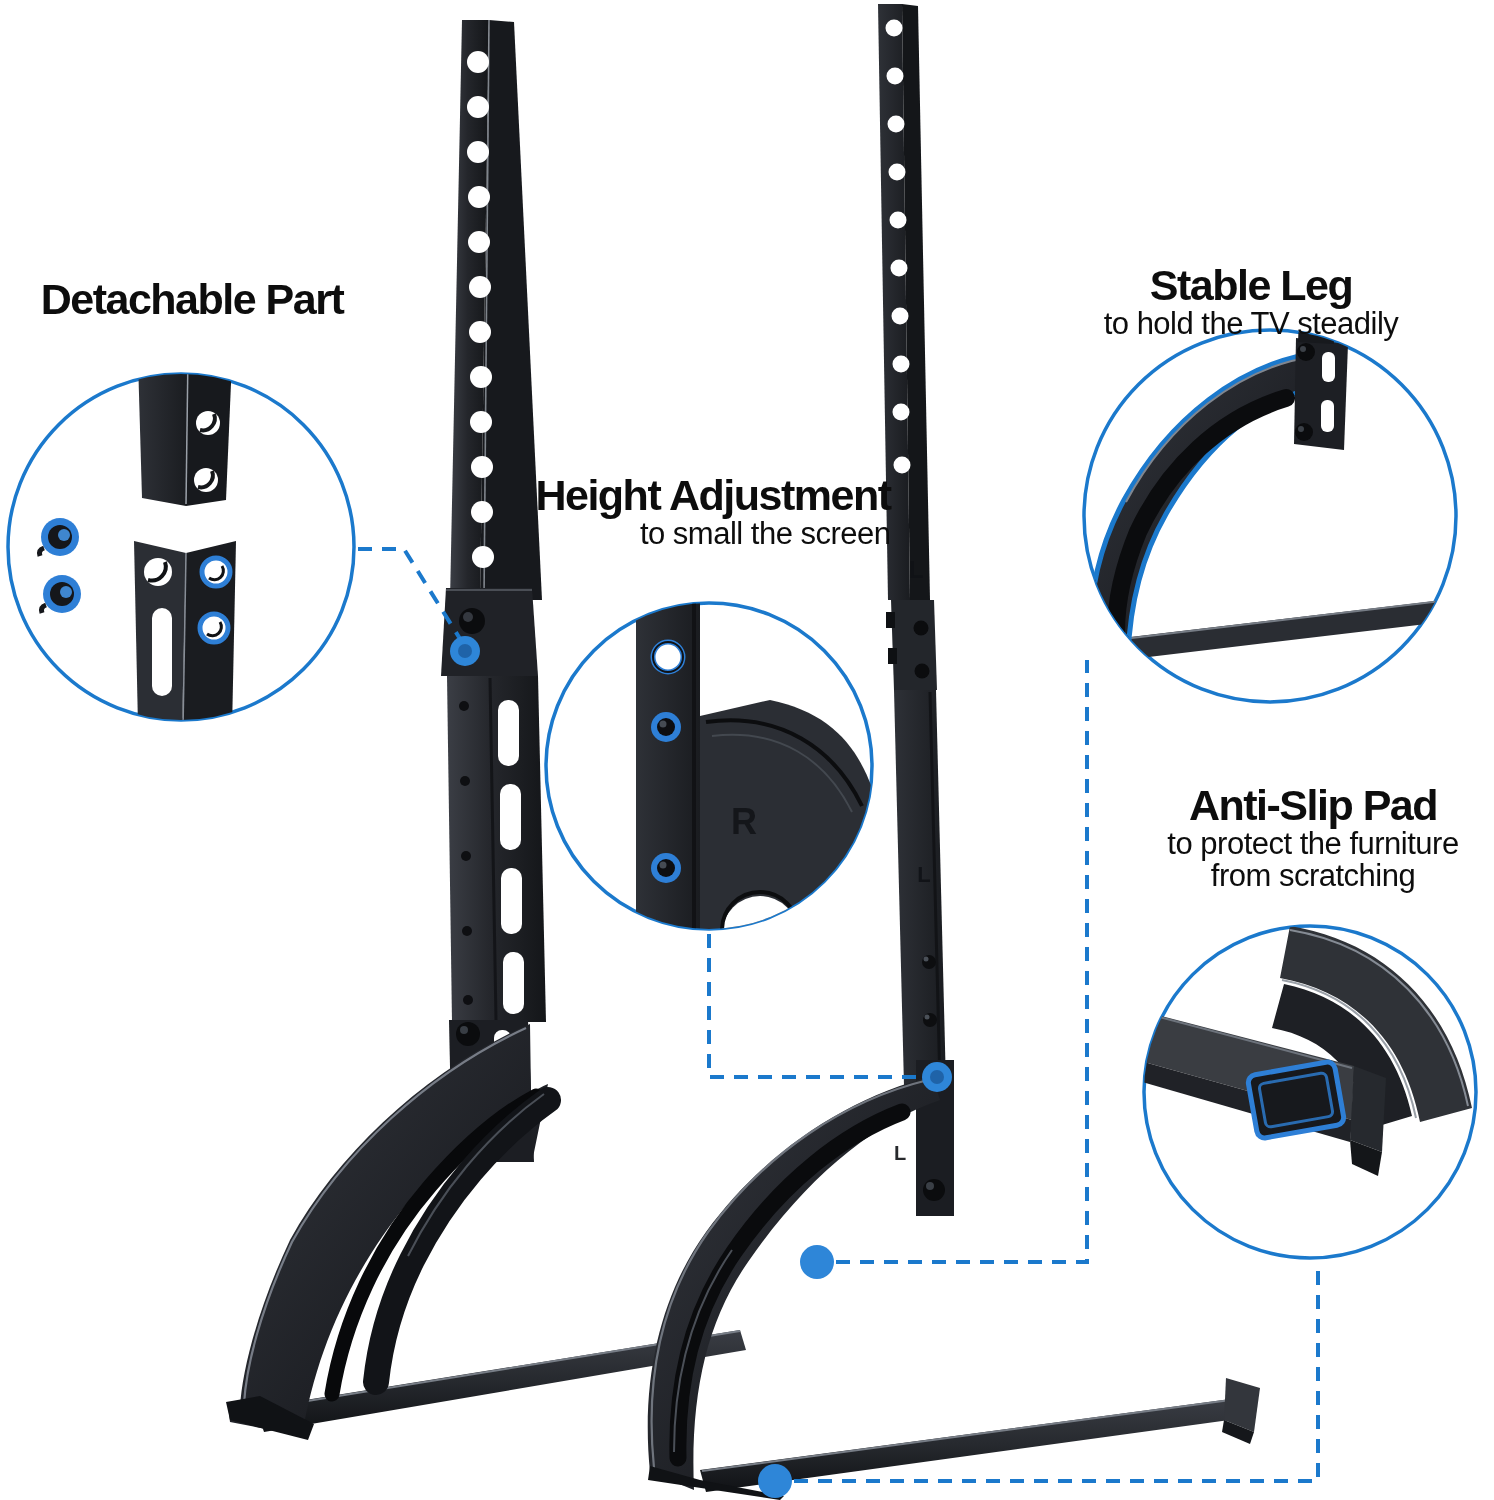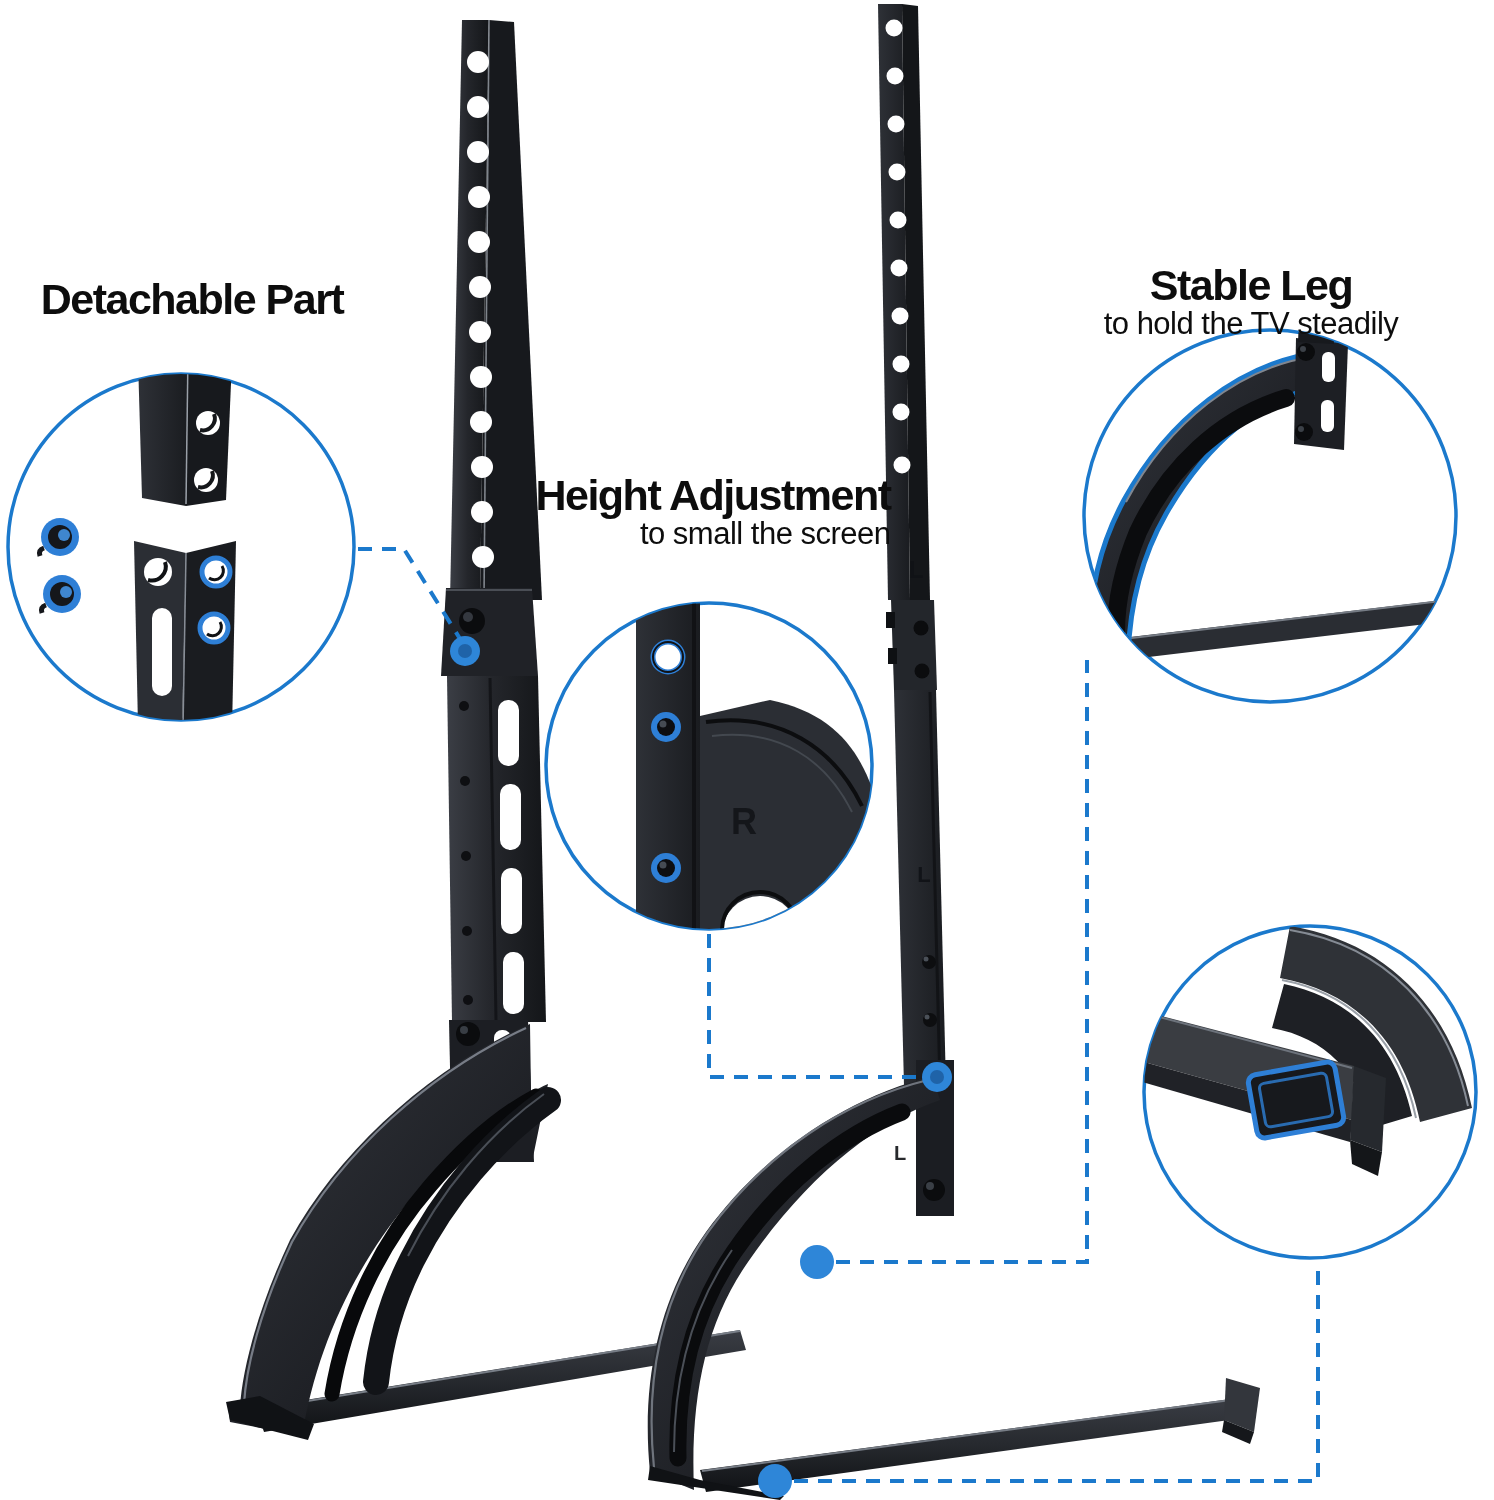"Anti-Slip Pad" div.callout-label { html: none -> <div> <div>Anti-Slip Pad</div> <div>to protect the furniture</div> <div>from scratching</div> </div> }
